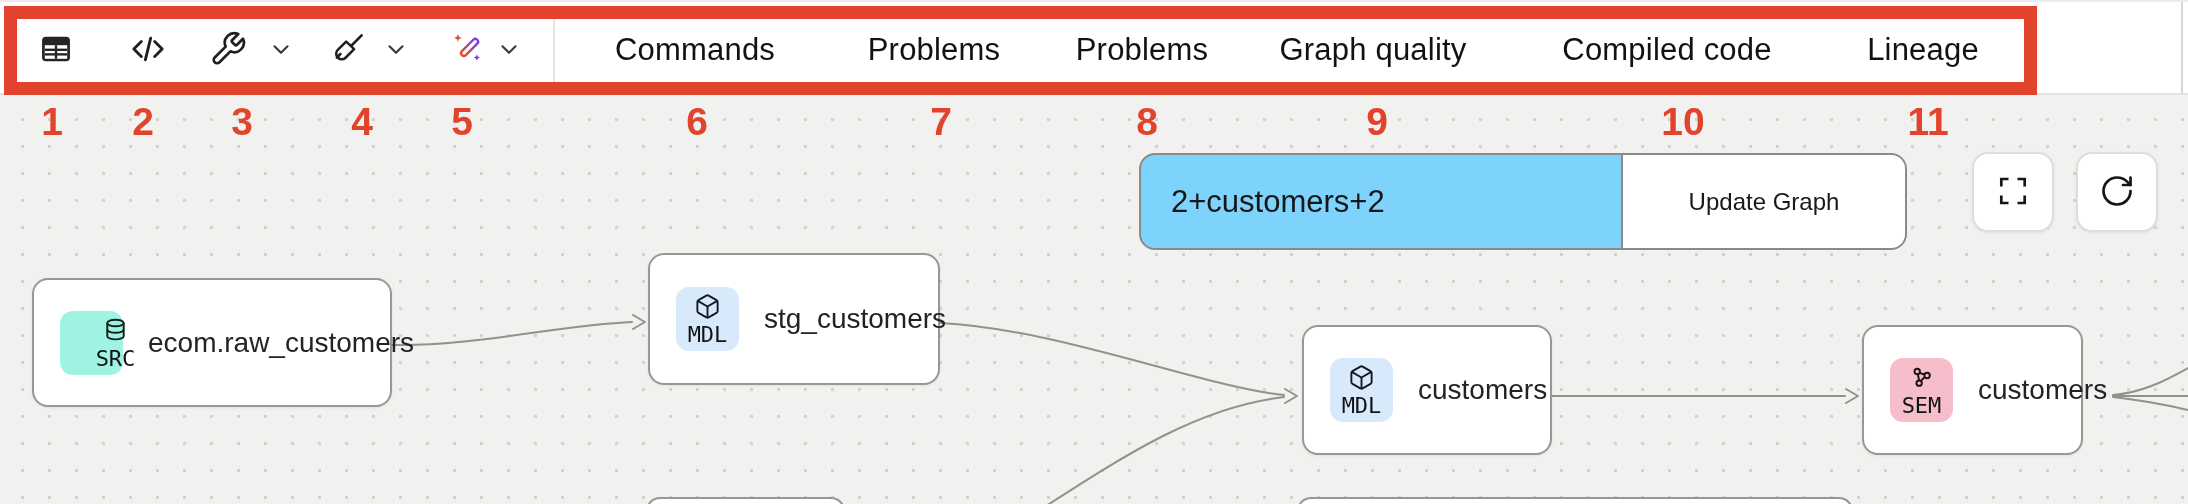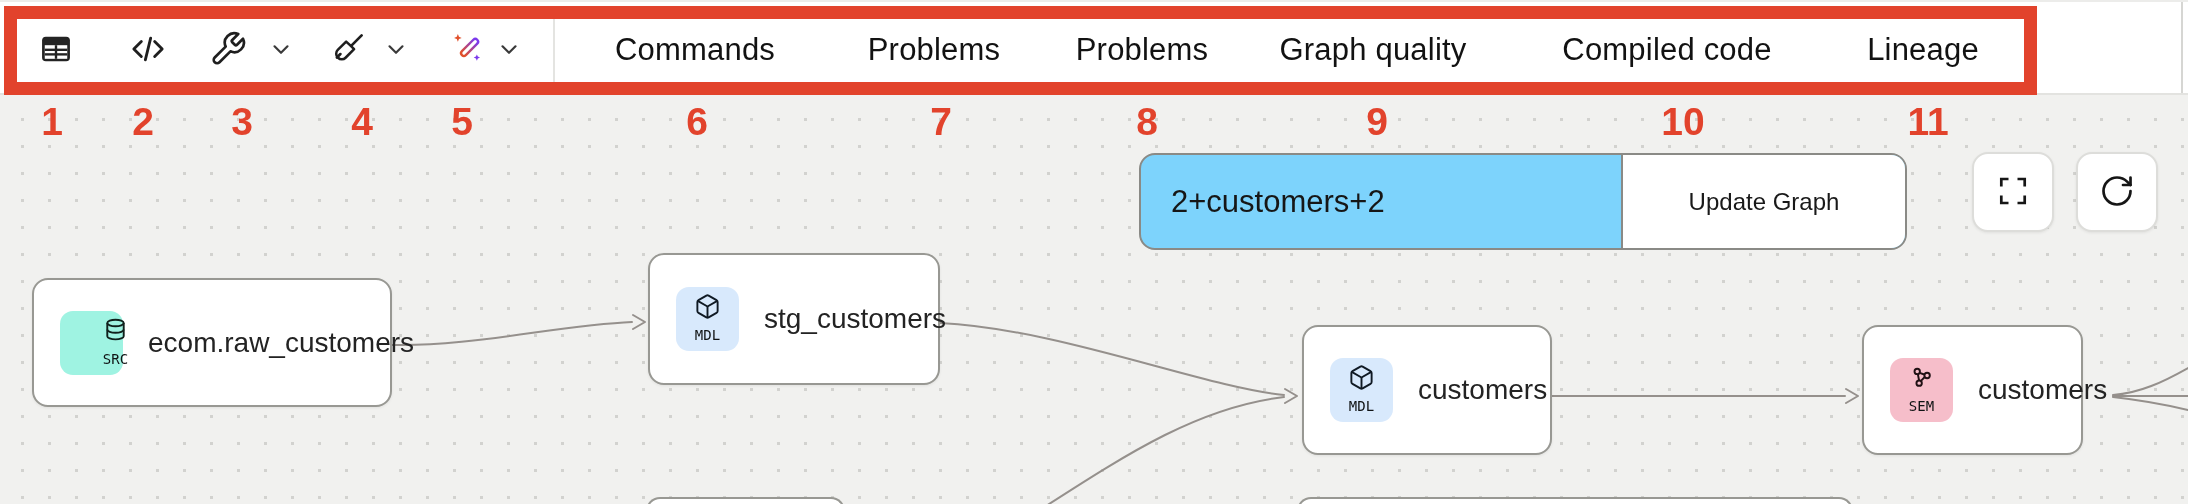"MDL" .badge .blabel { font-size: 14px -> 22px }
